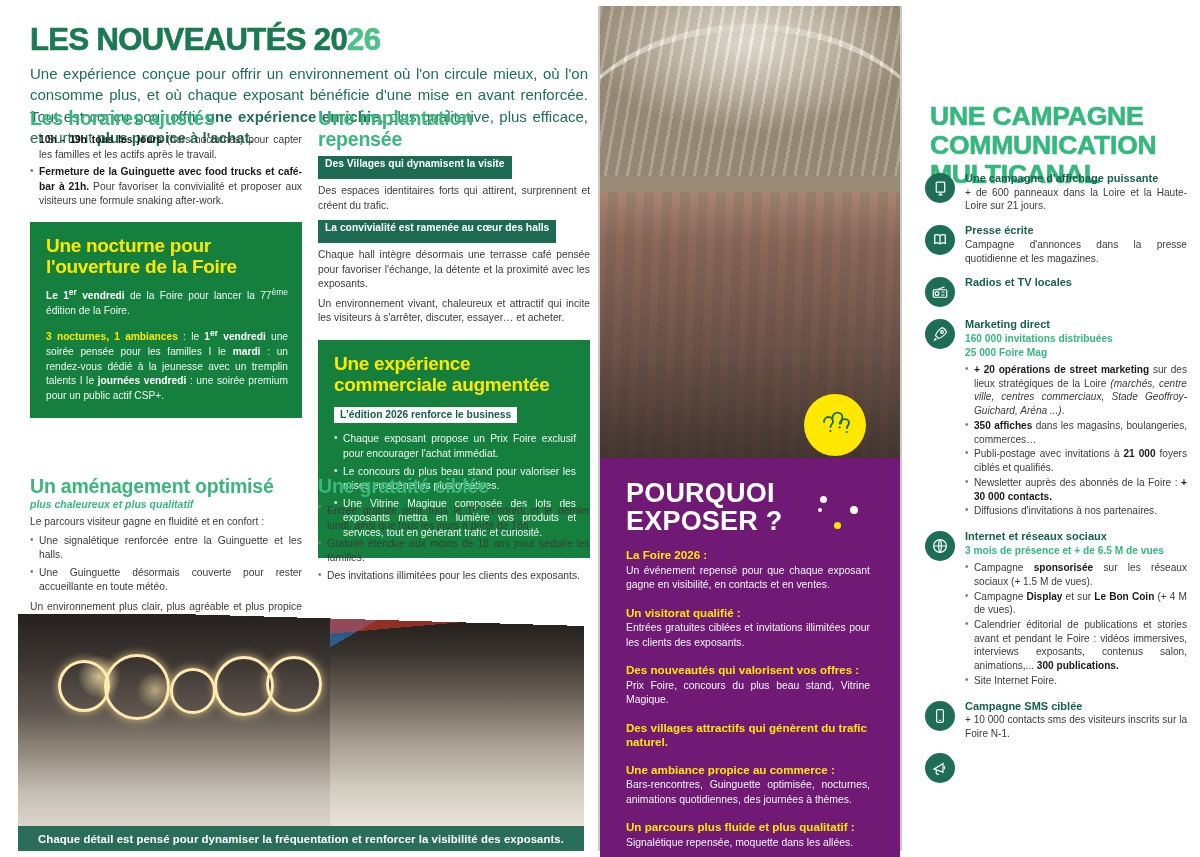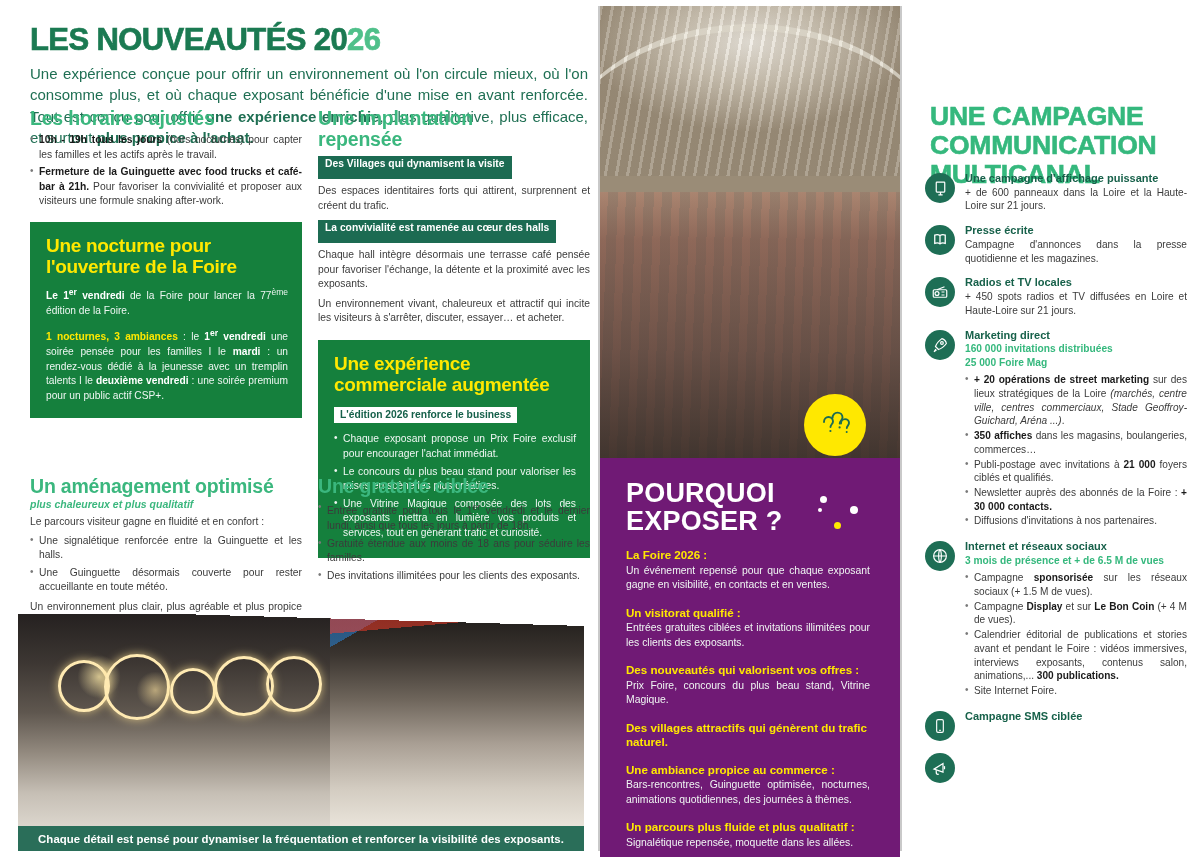"+ 450 spots radios et" div.ip { html: <div>+ 450 spots radios et TV diffusées en Loire et Haute-Loire sur 21 jours.</div> -> none }
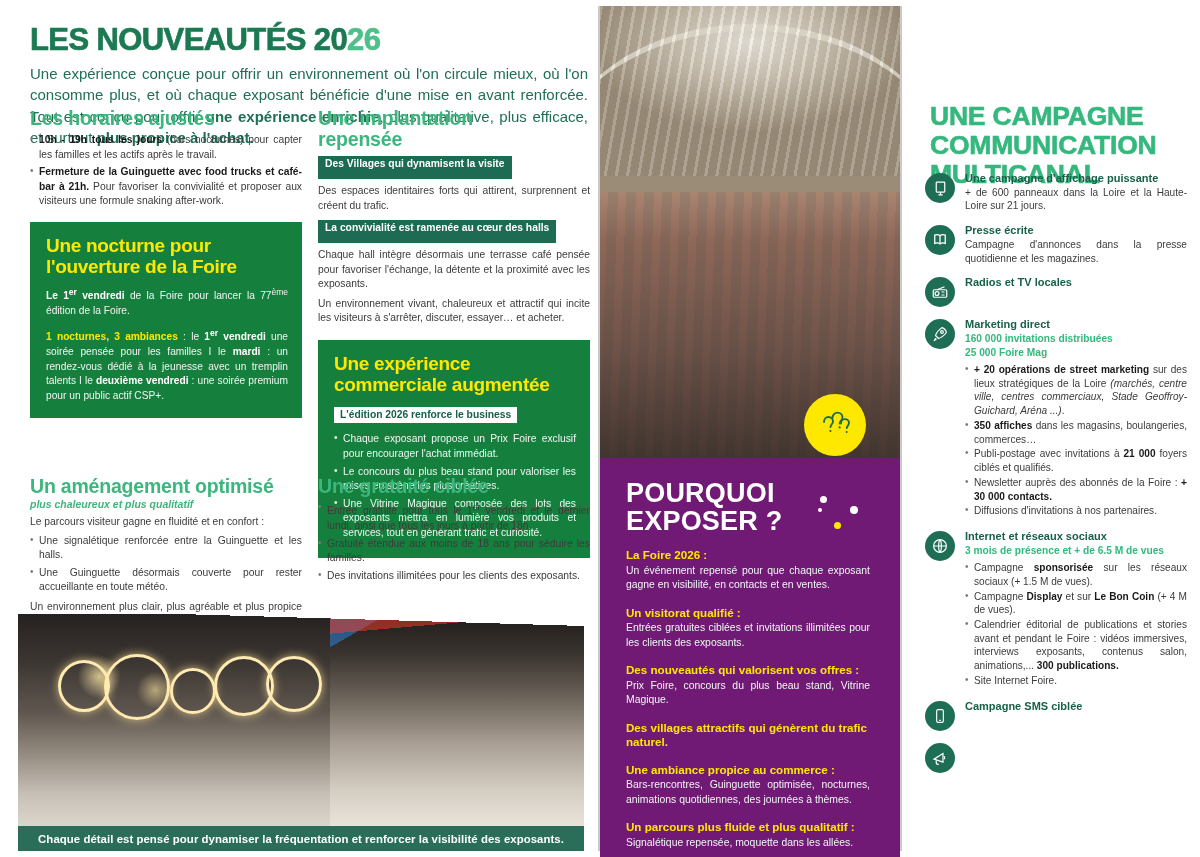"1 nocturnes, 3 ambiances" span.yel { text: 1 nocturnes, 3 -> 3 nocturnes, 1 }
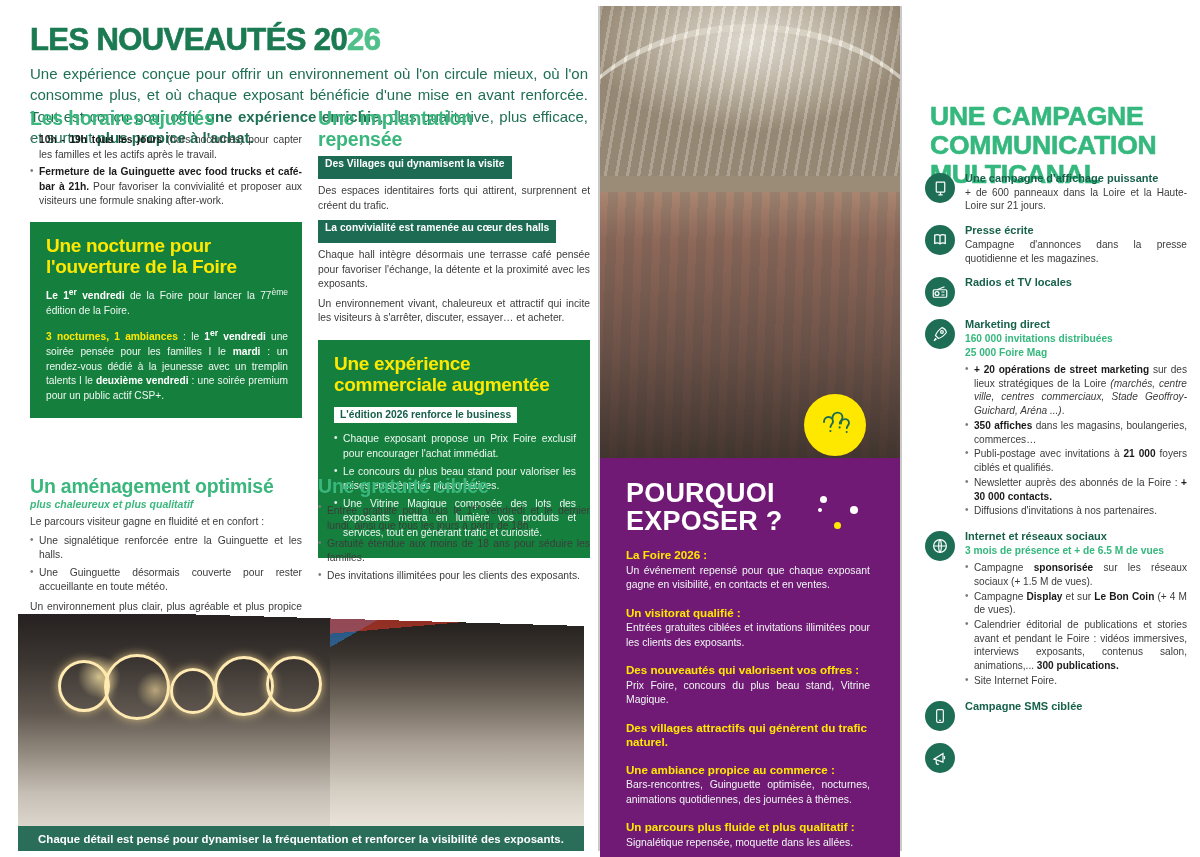"deuxième vendredi" b { text: deuxième -> journées }
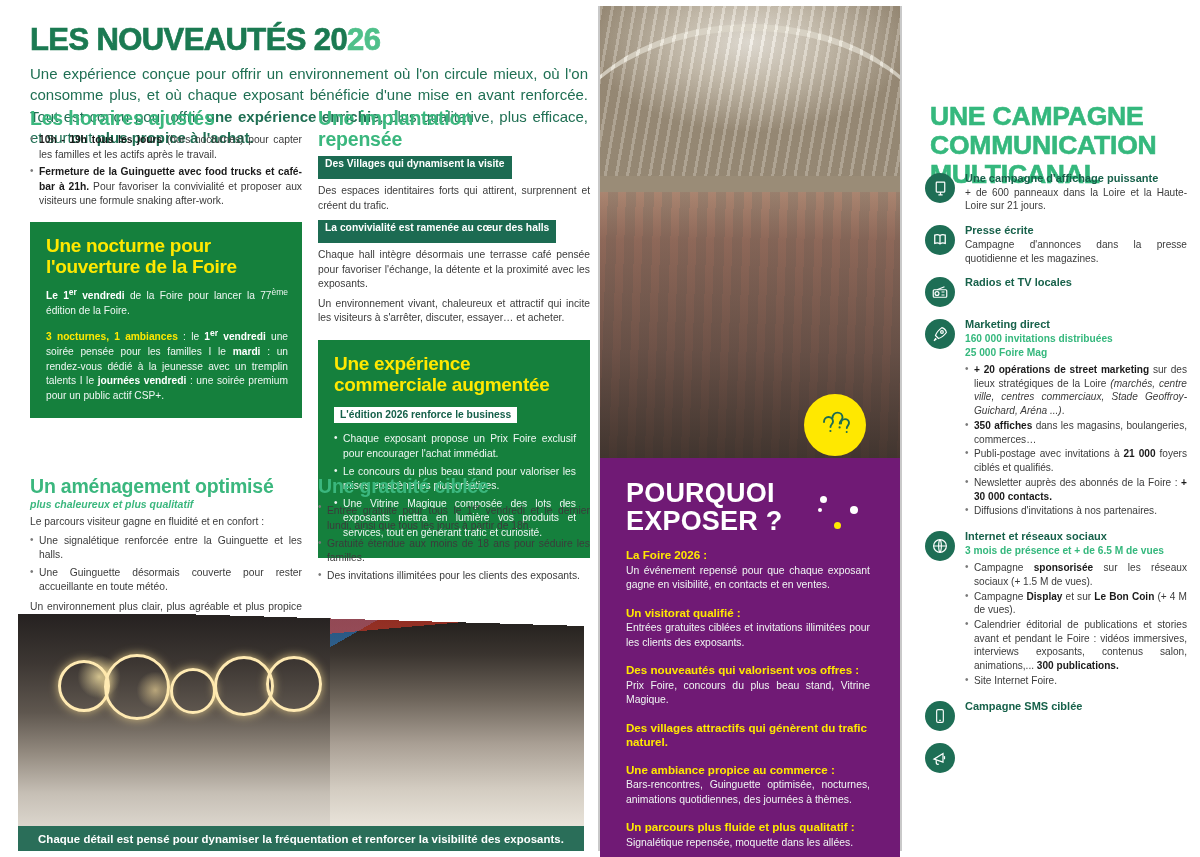"+ 10 000 contacts sms" div.ip { html: none -> <div>+ 10 000 contacts sms des visiteurs inscrits sur la Foire N-1.</div> }
